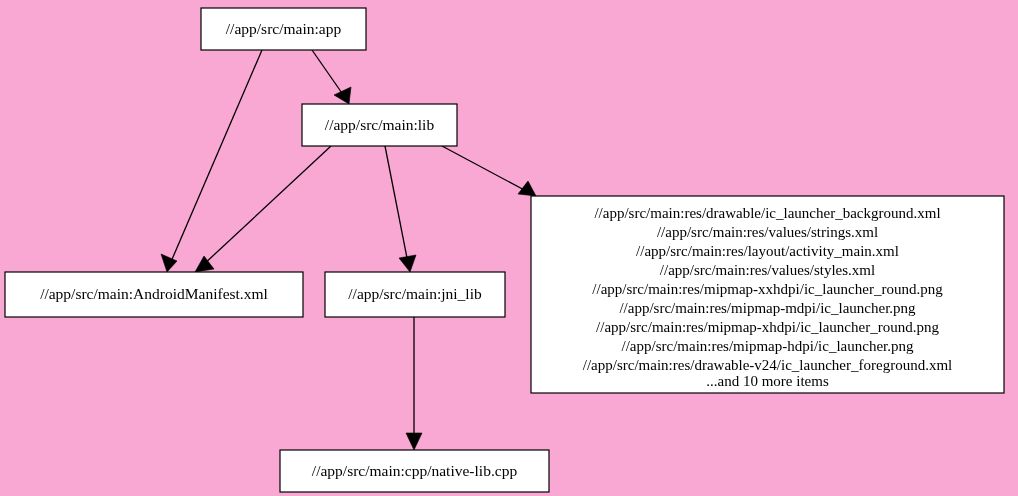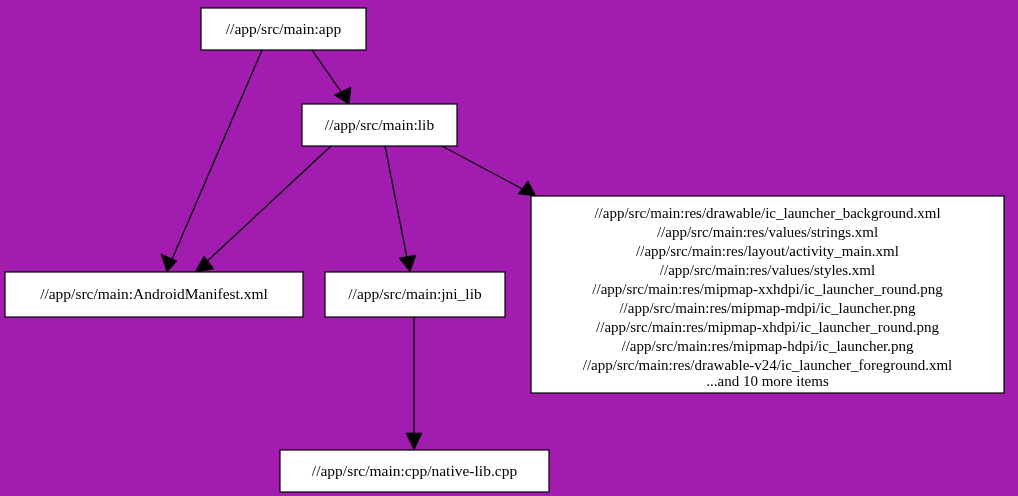"//app/src/main:app" #graph-root { background: #a21caf -> #f9a8d4 }
